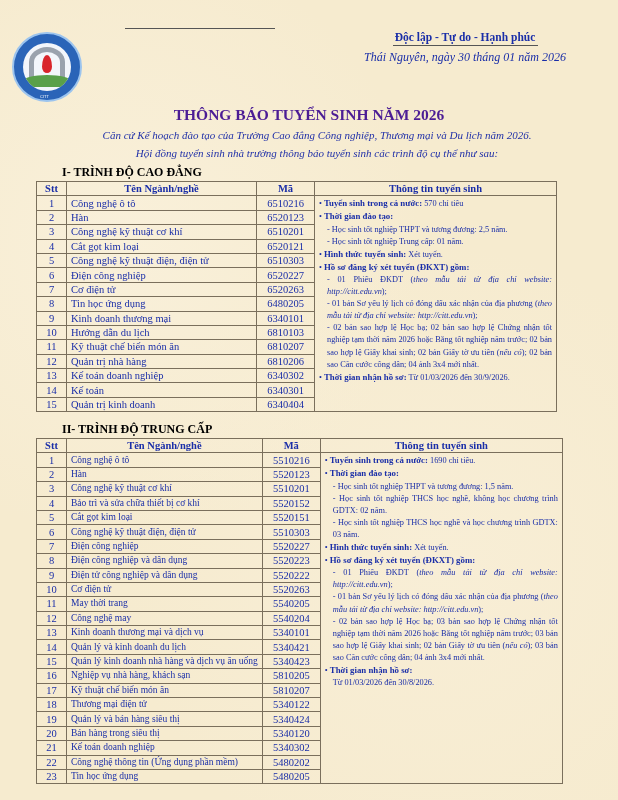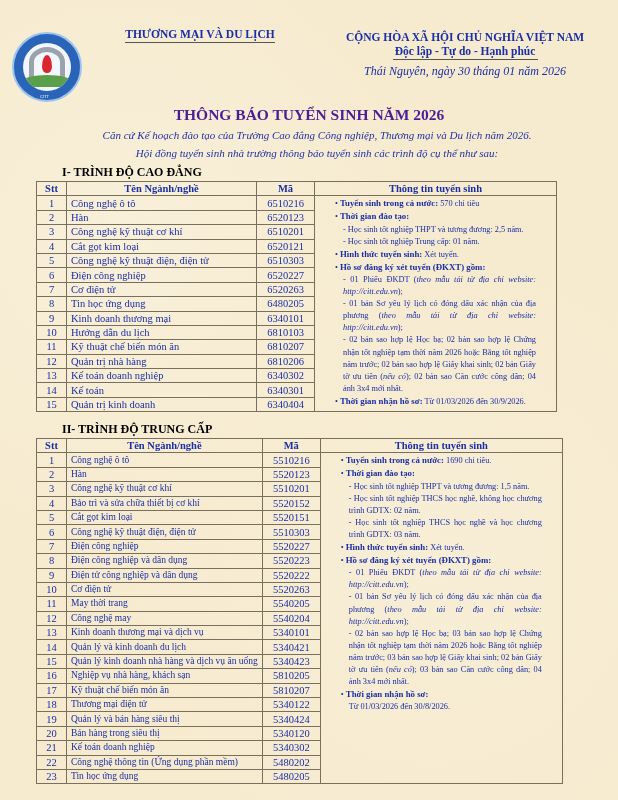"THƯƠNG MẠI VÀ DU LỊCH" div { html: <div>THƯƠNG MẠI VÀ DU LỊCH</div> -> none }
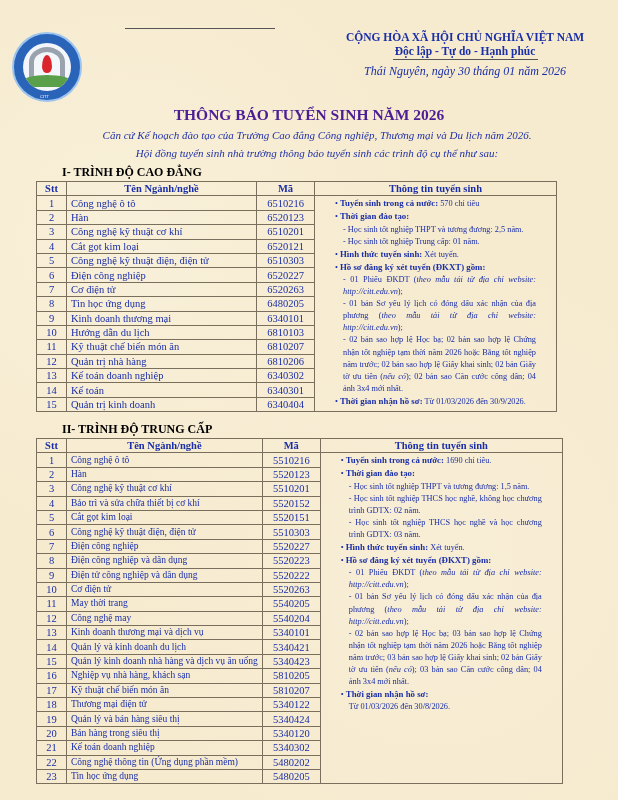"CỘNG HÒA XÃ HỘI CHỦ" div { html: <div>CỘNG HÒA XÃ HỘI CHỦ NGHĨA VIỆT NAM</div> -> none }
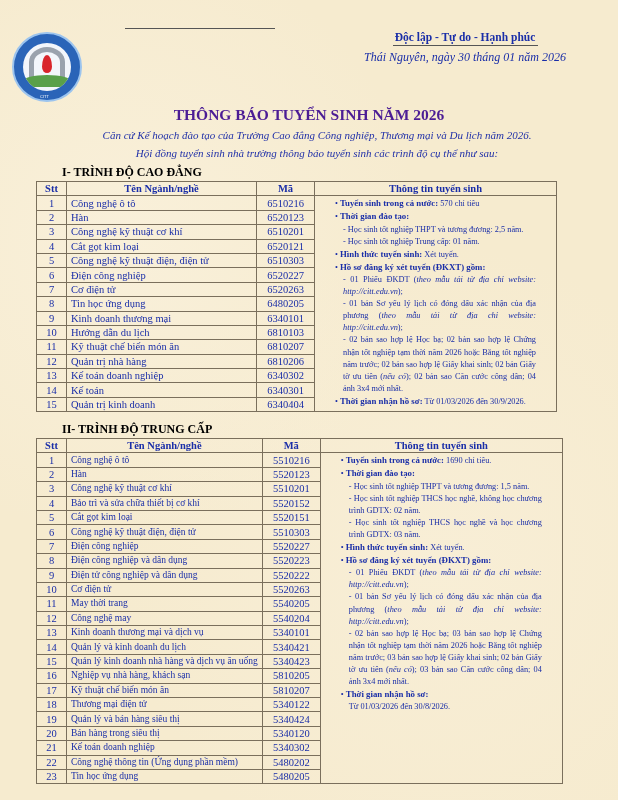"Tuyển sinh trong cả nước:" table.grid td.info { padding: 1px 20px -> 1px 4px }
